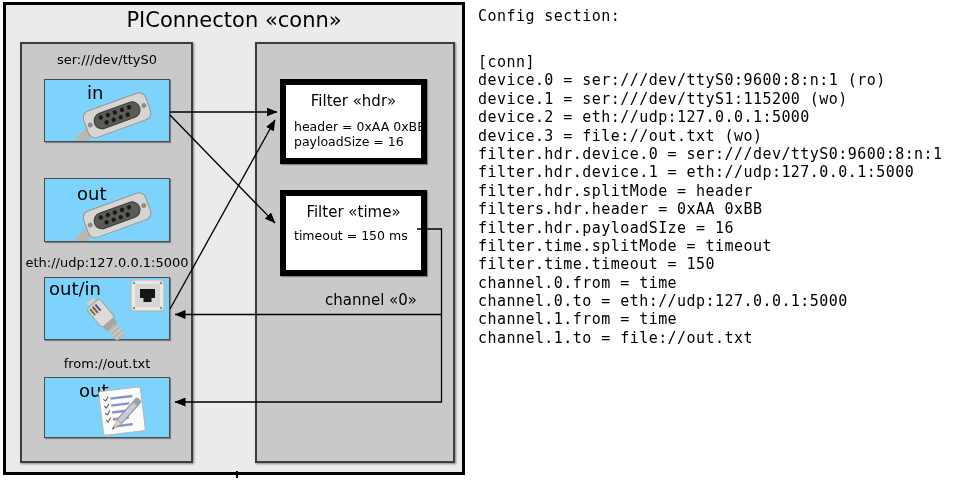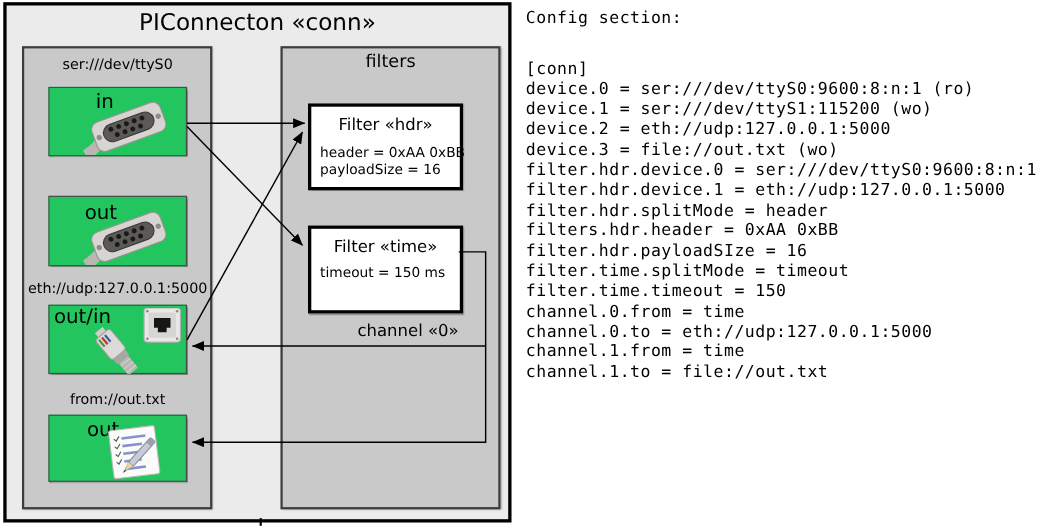"filters" div.filters-title { html: <div>filters</div> -> none }
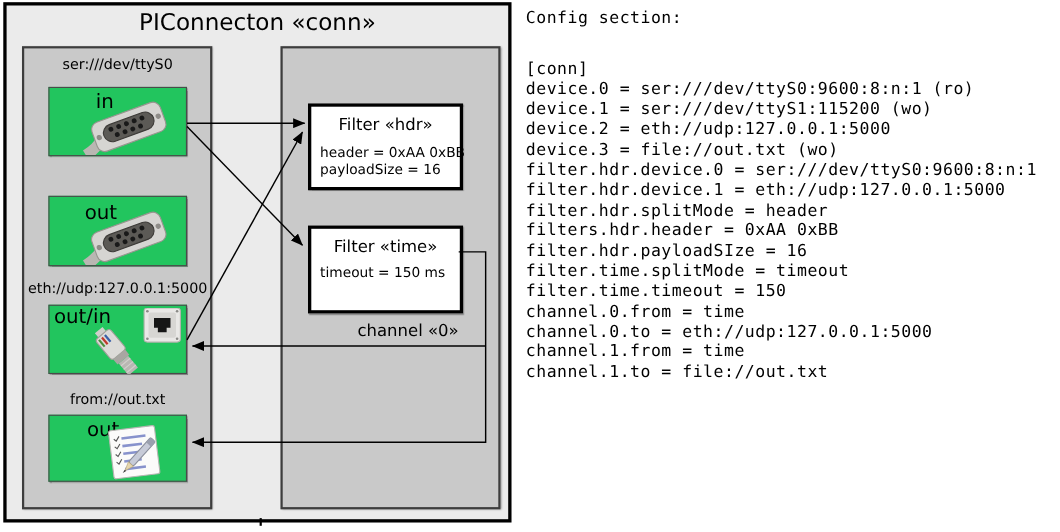"in" .dev-box { background: #22c55e -> #7dd3fc }
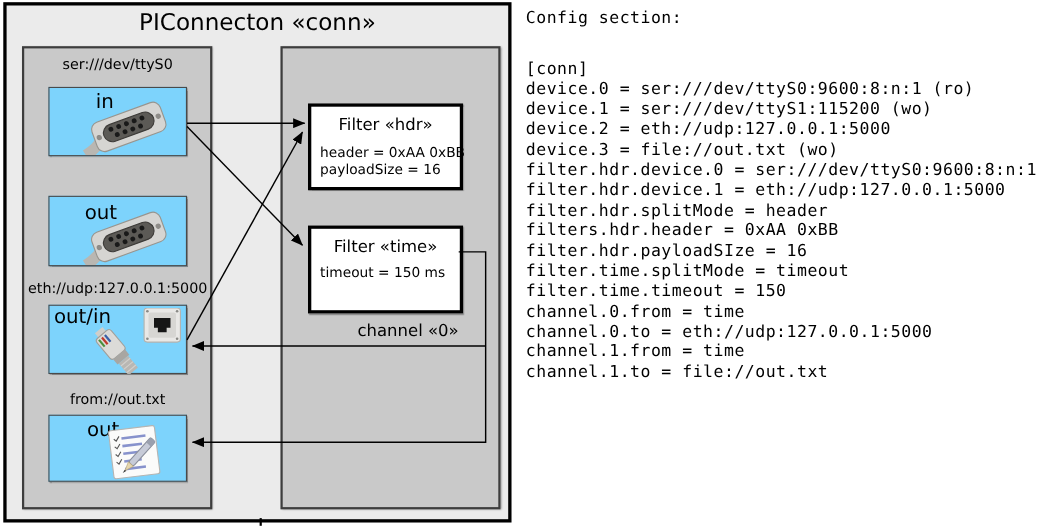"Filter «hdr»" .filter-box { border: 3px solid #000000 -> 6px solid #000000; margin-top: 15px -> none }
